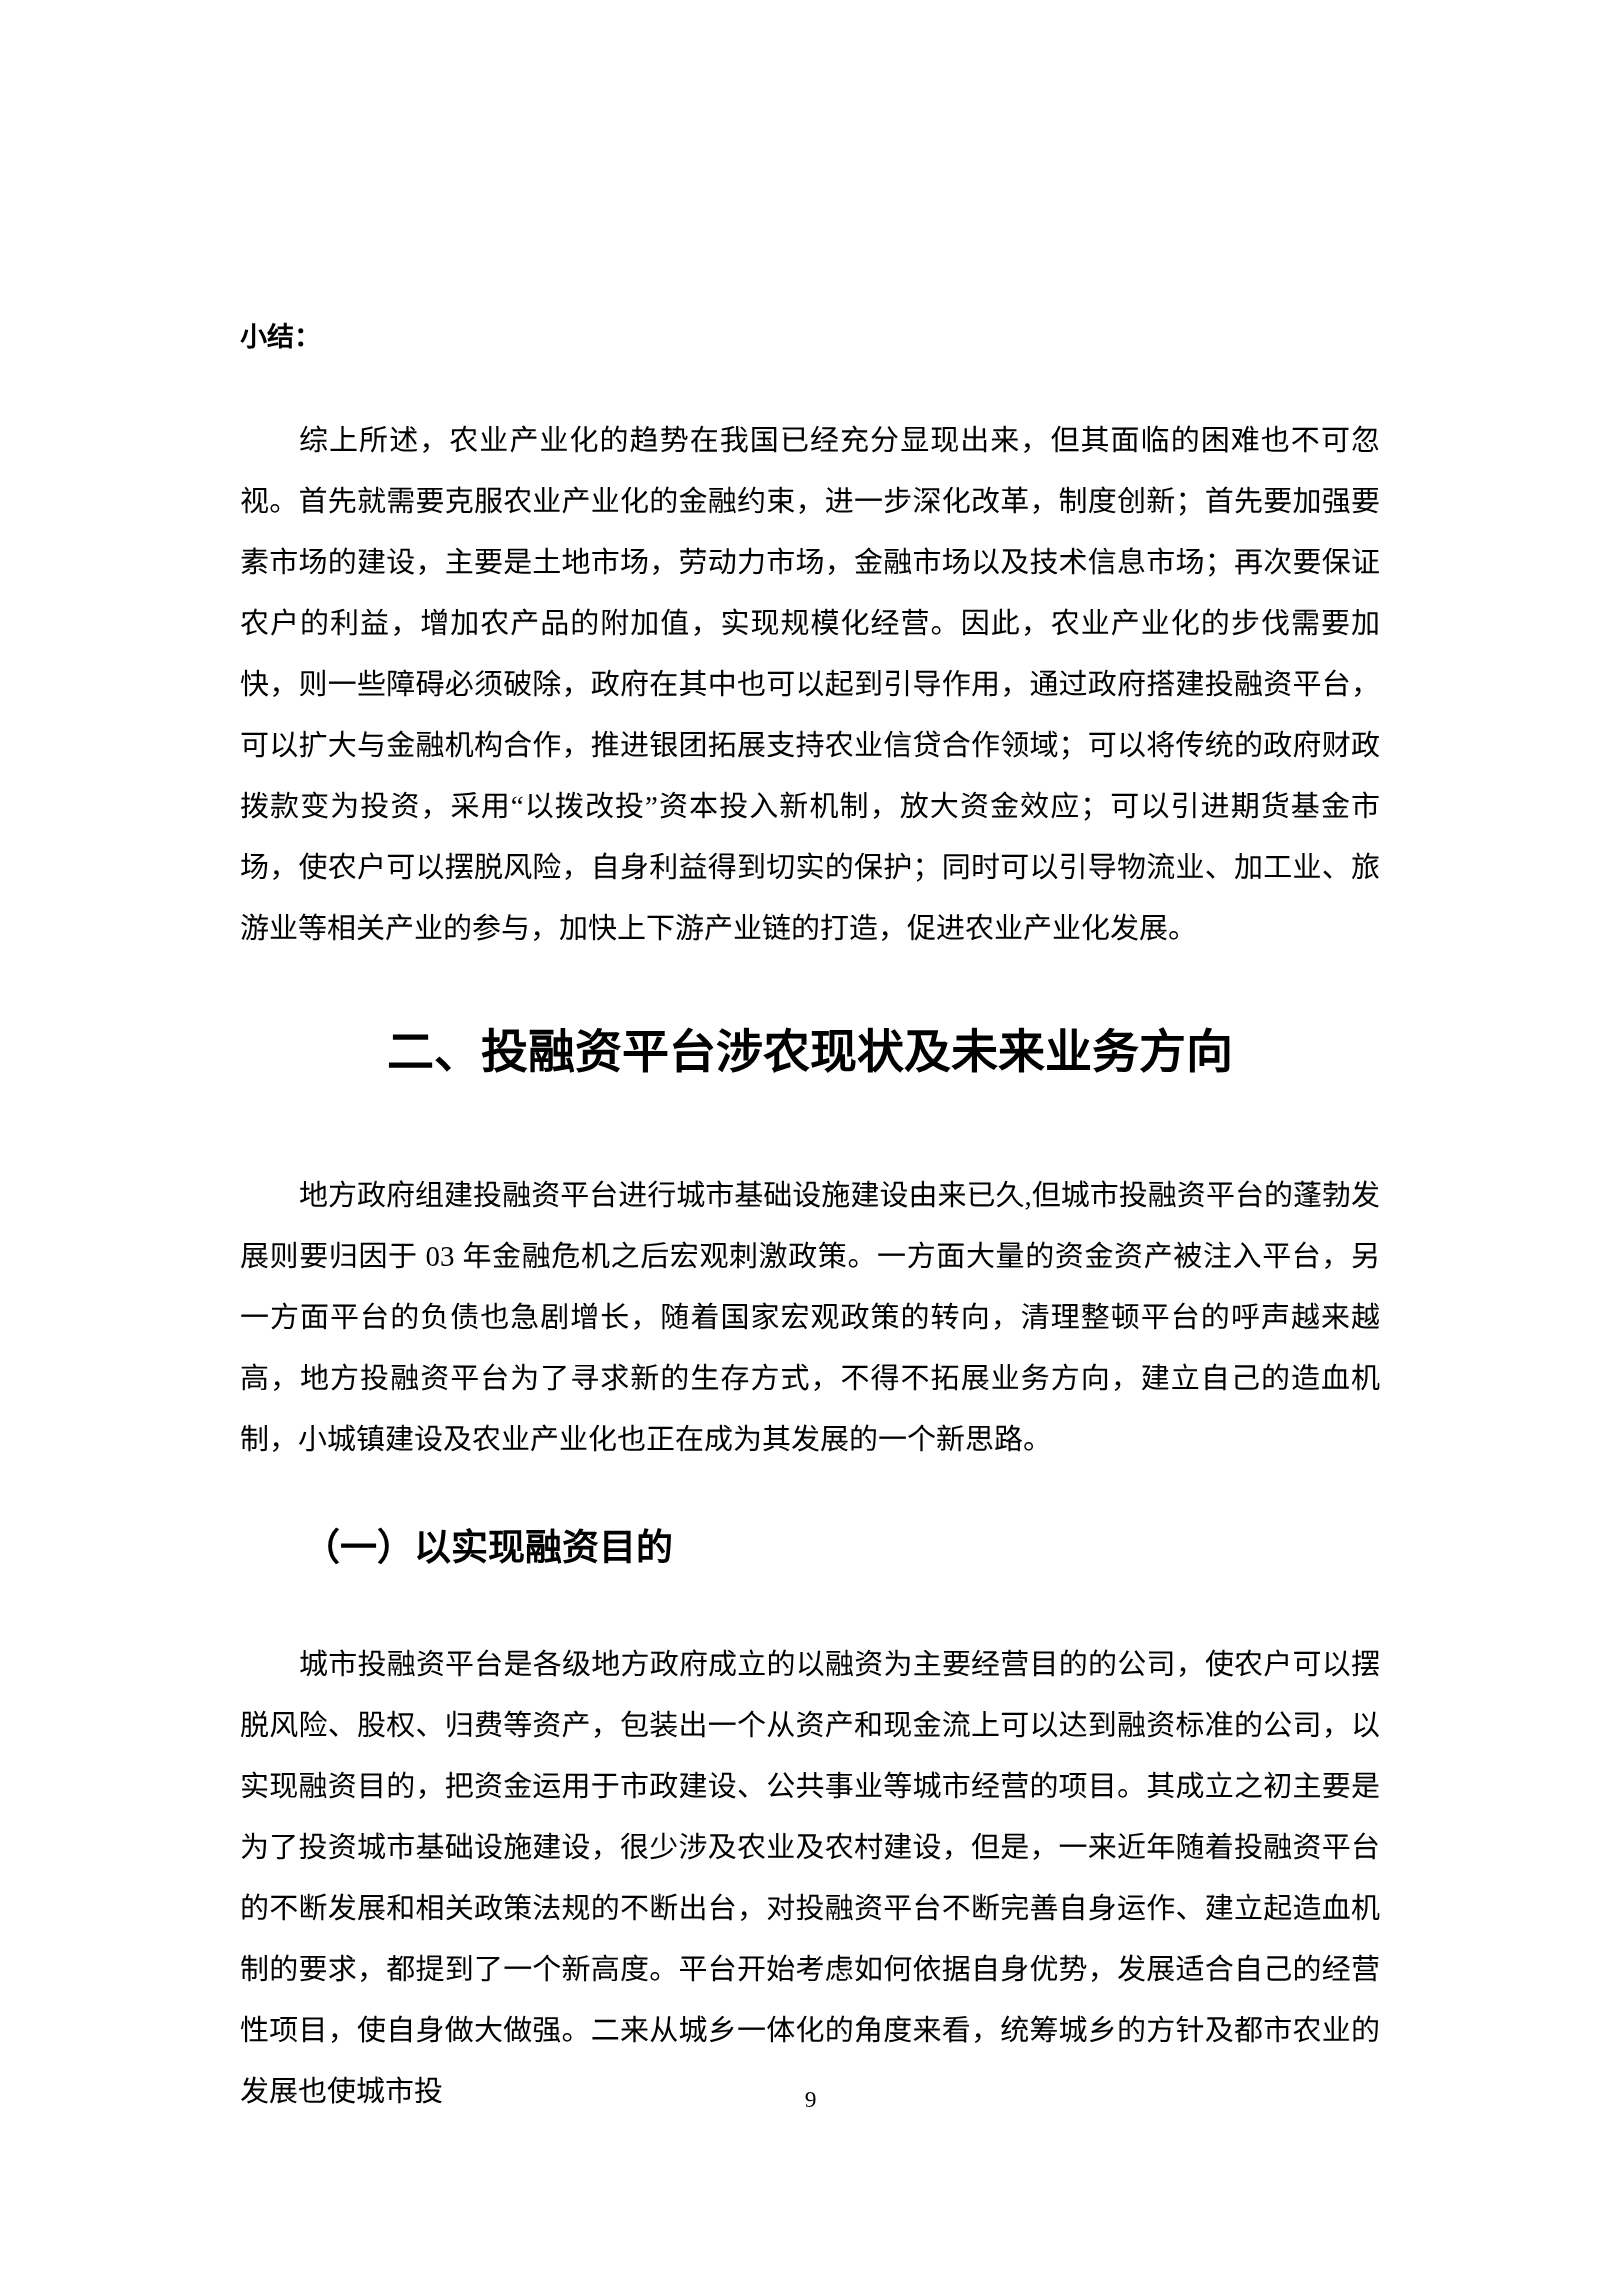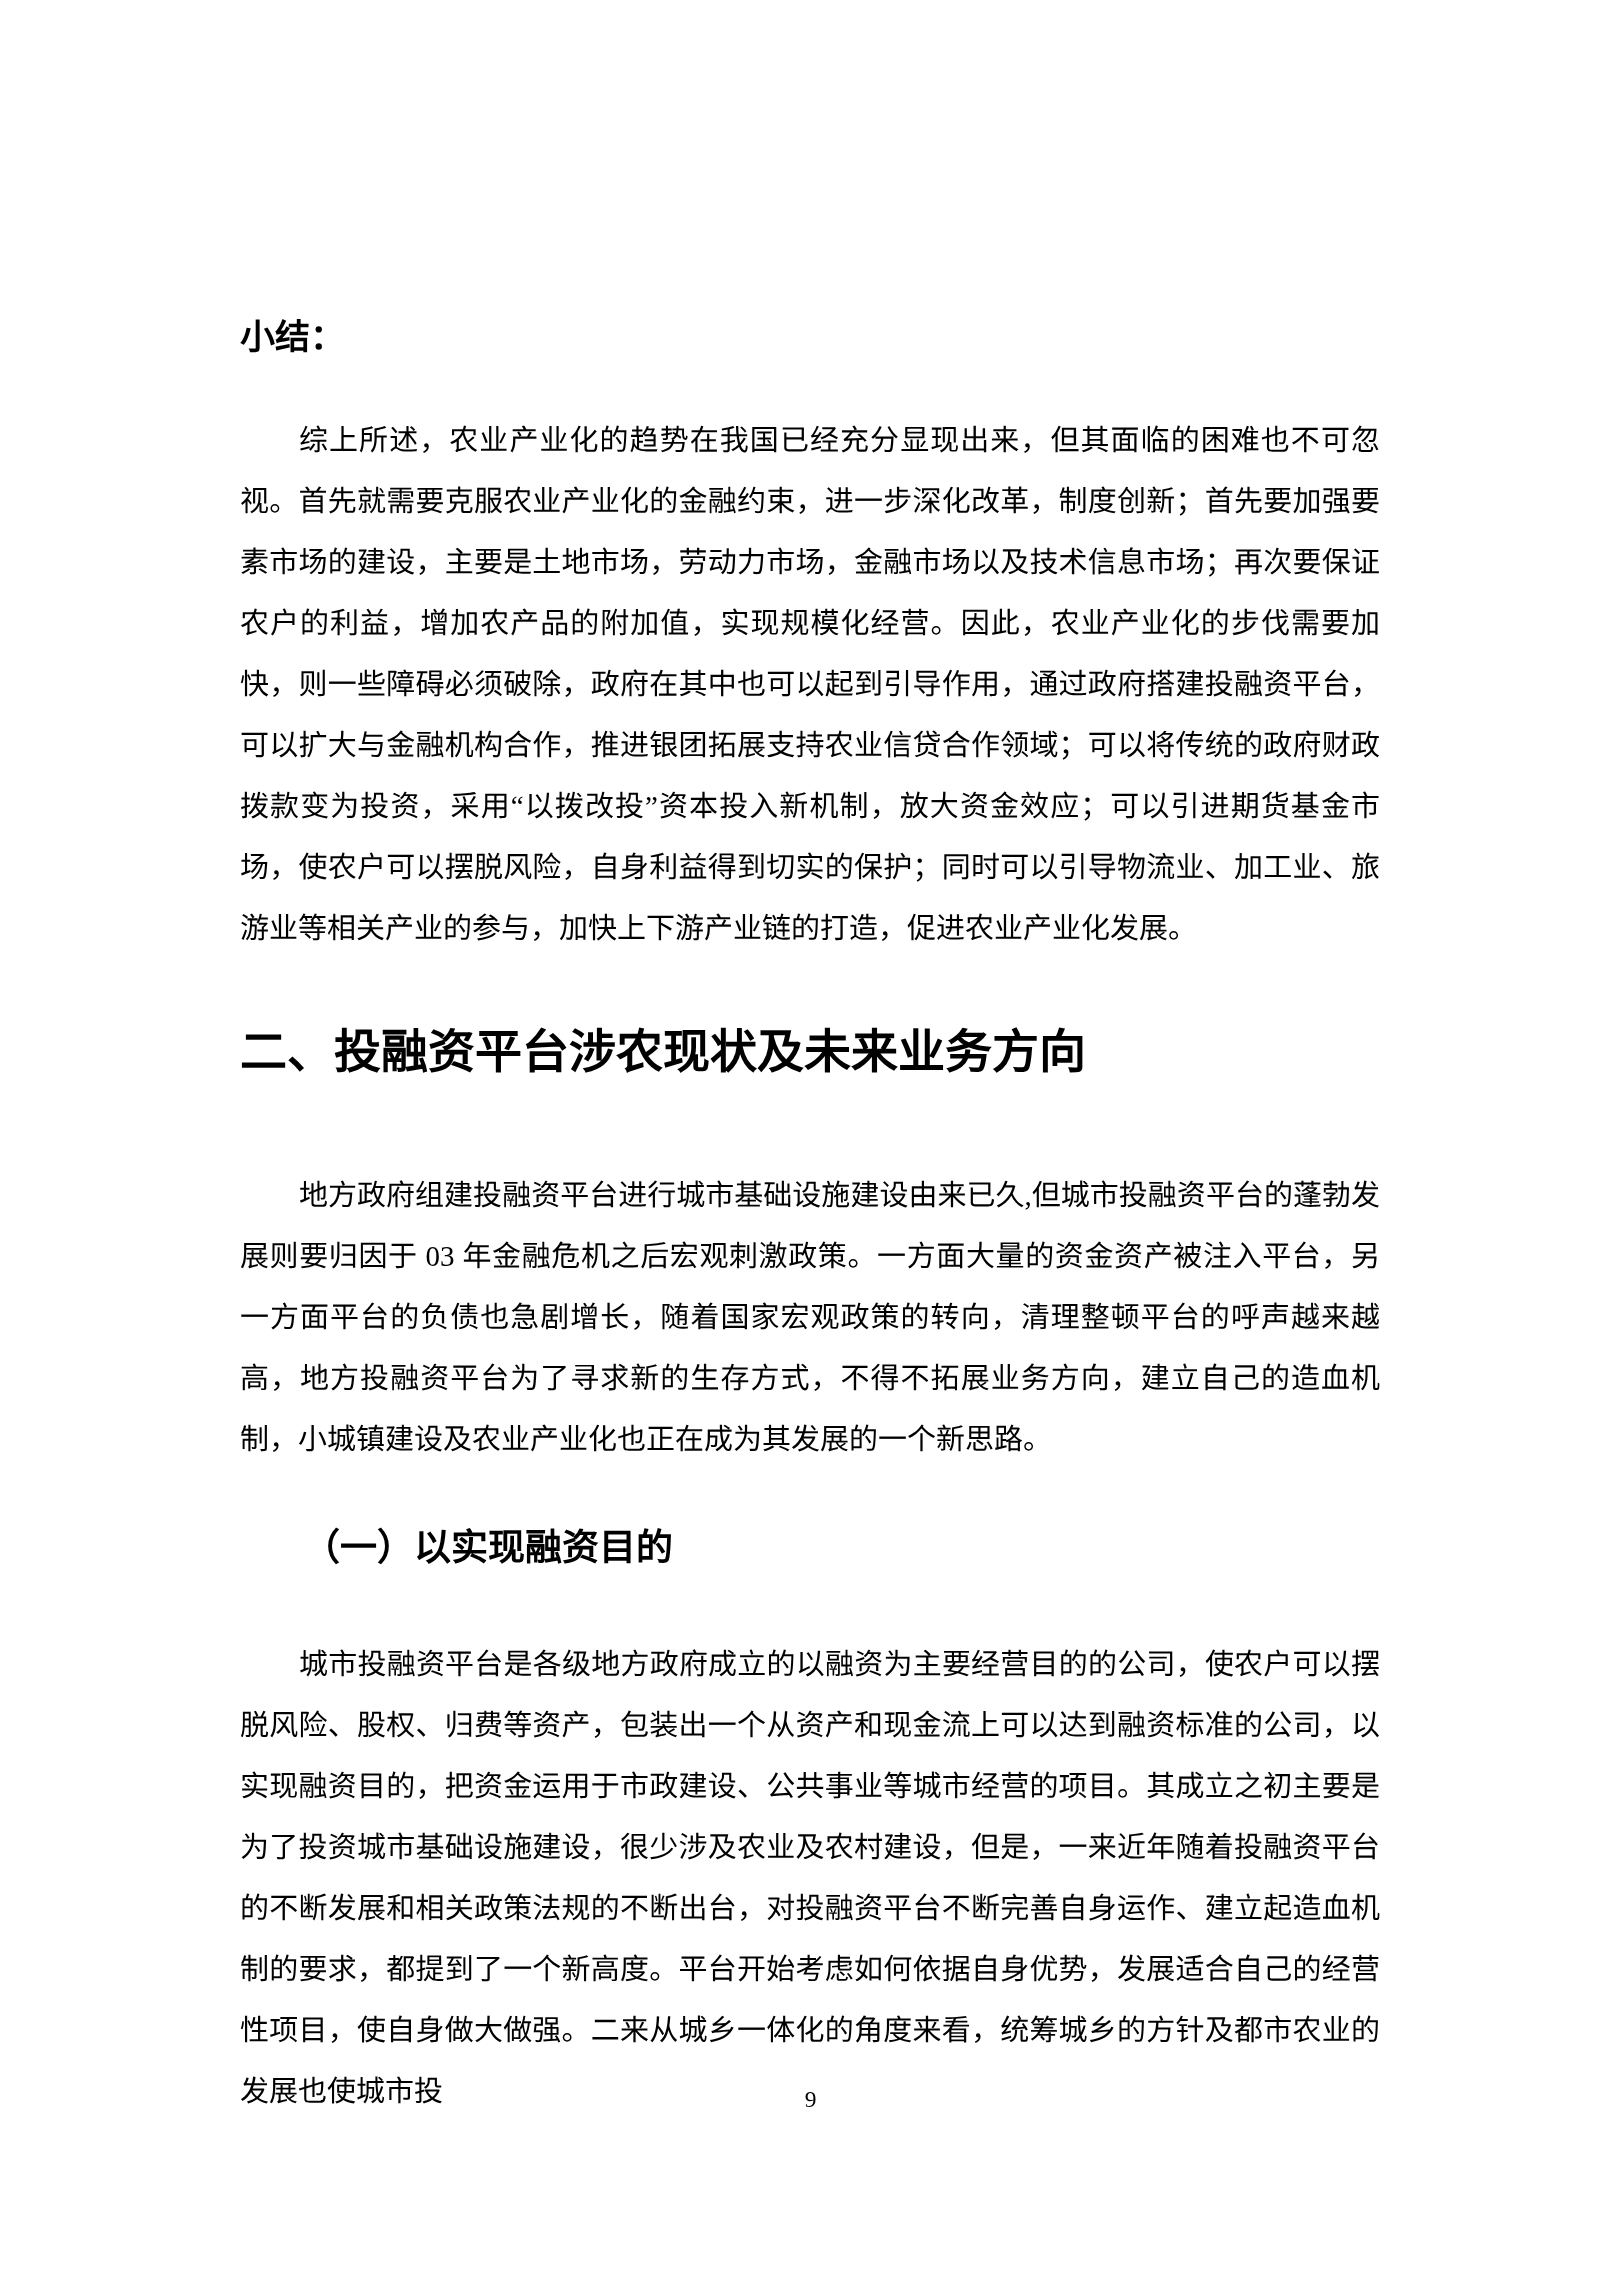"小结：" .h-summary { font-size: 35px -> 27px }
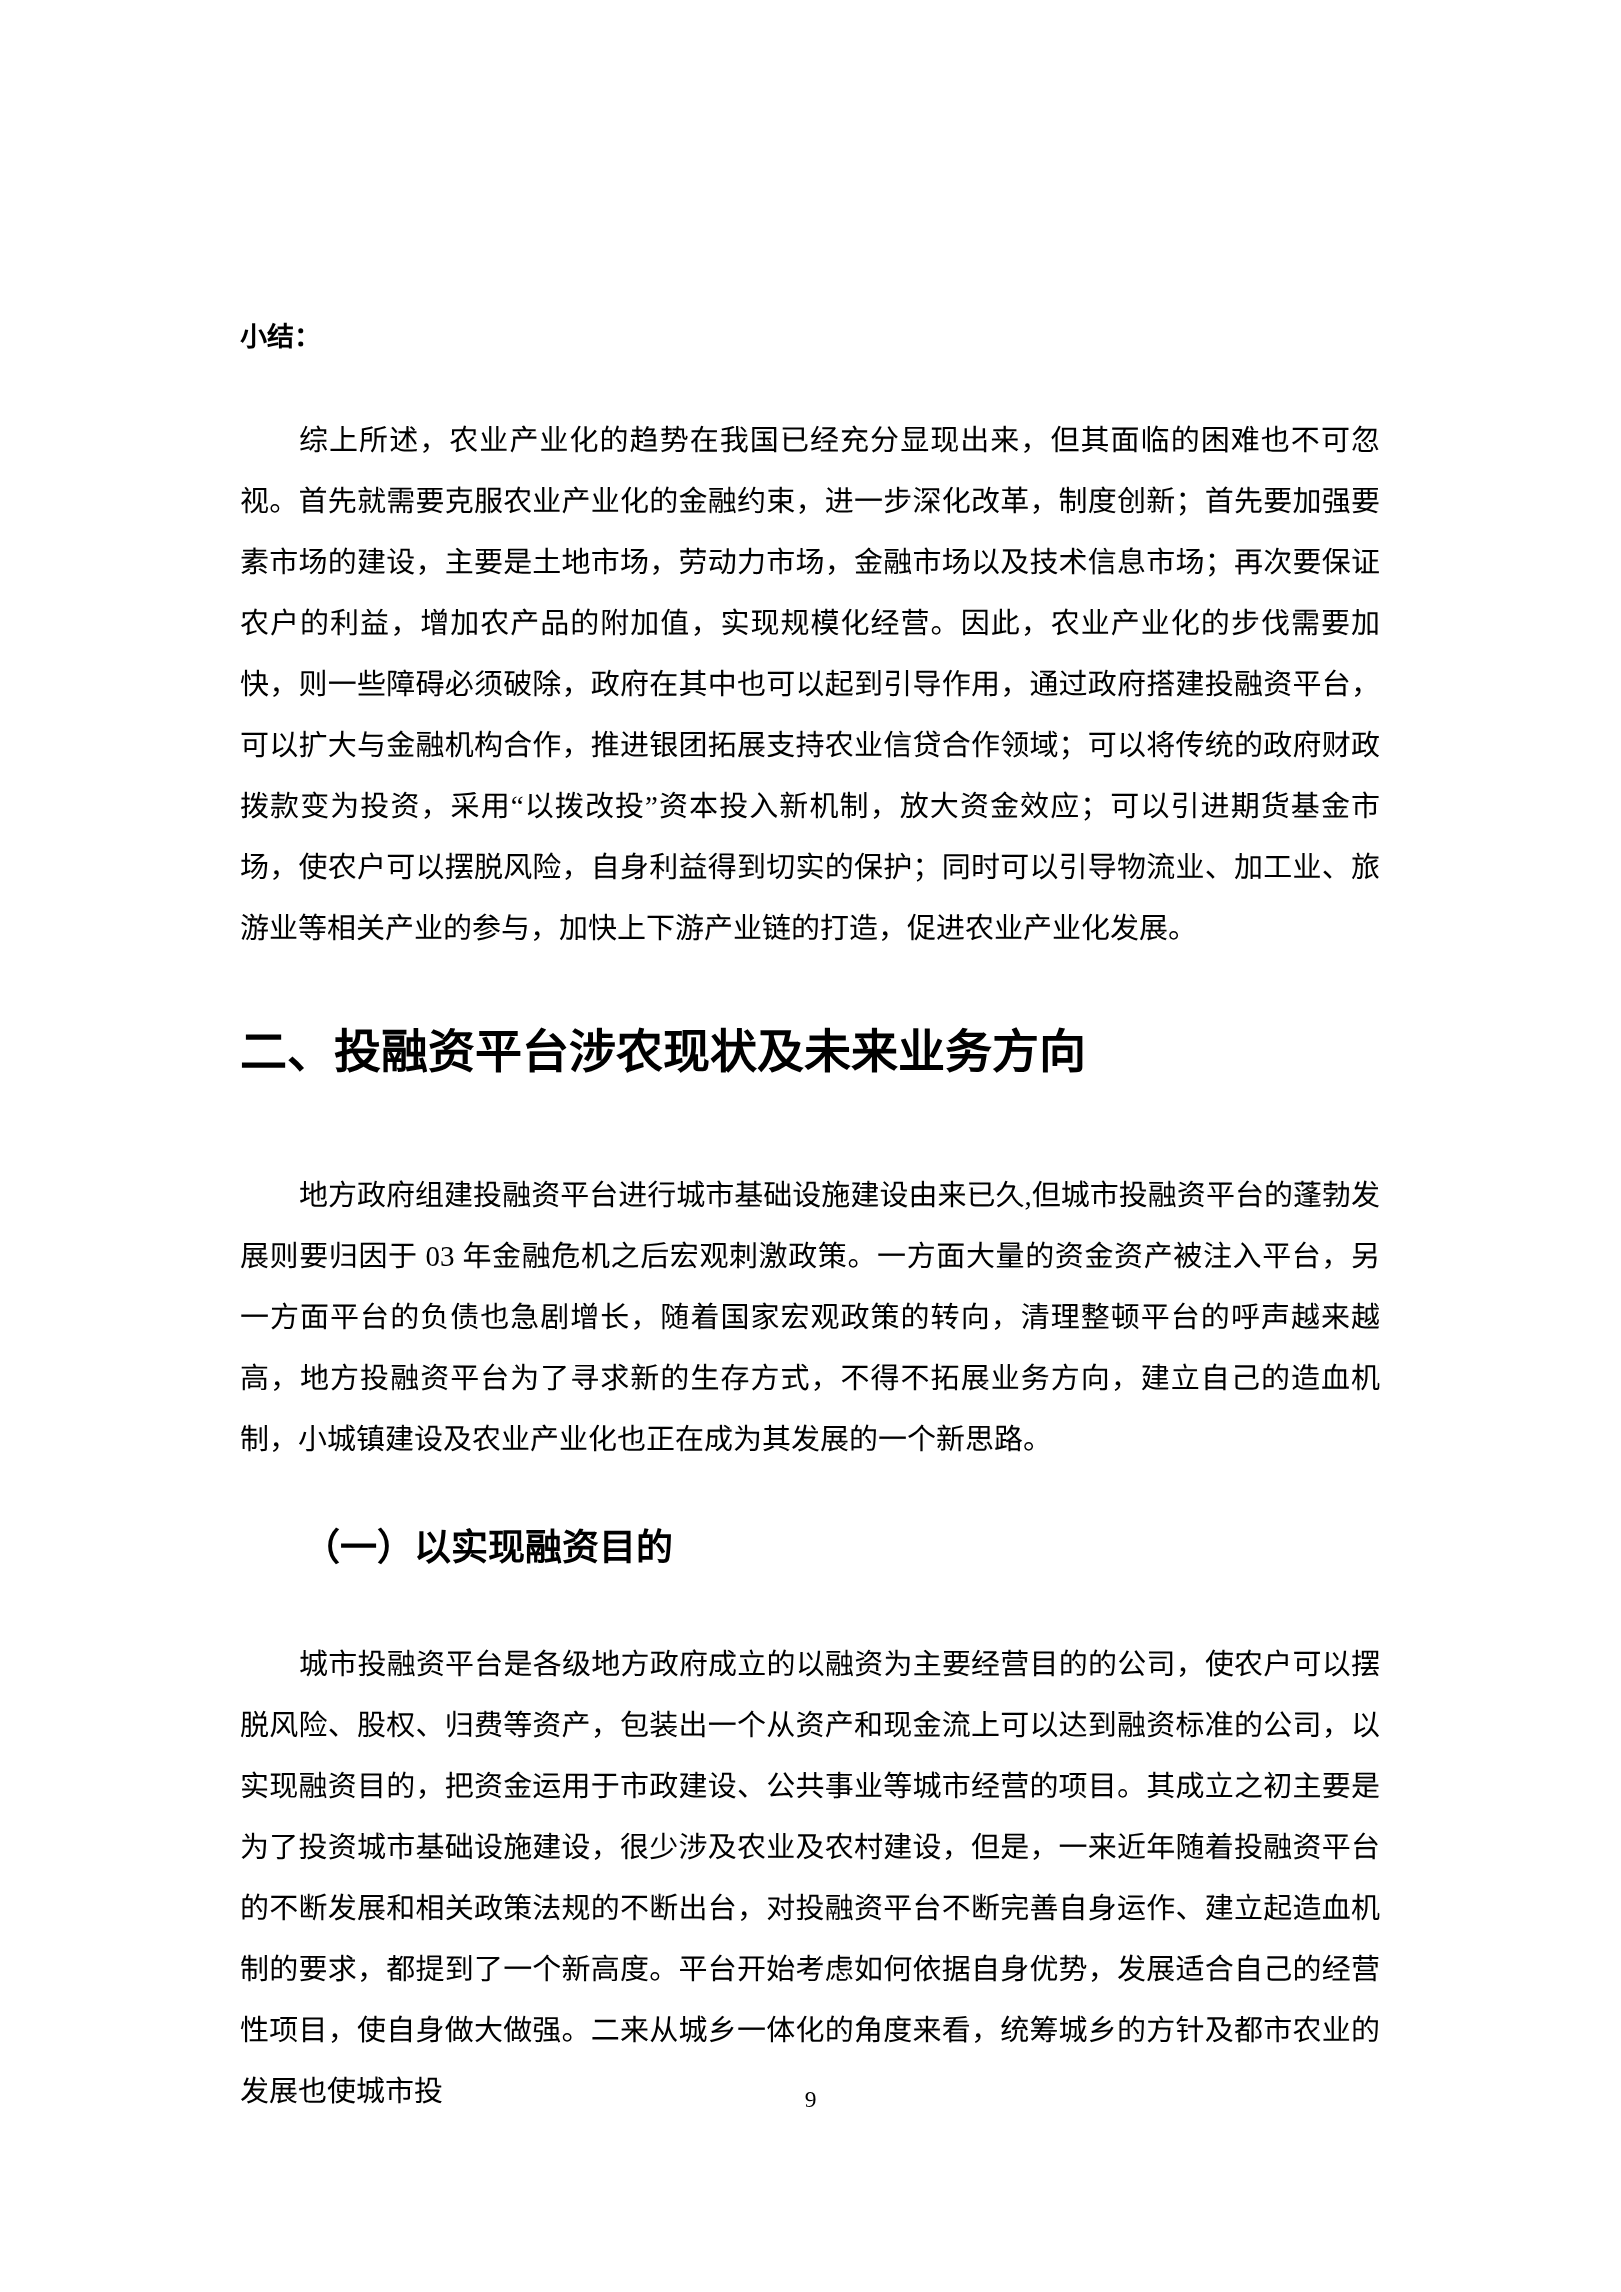"二、投融资平台涉农现状及未来业务方向" .h-section { text-align: none -> center }
